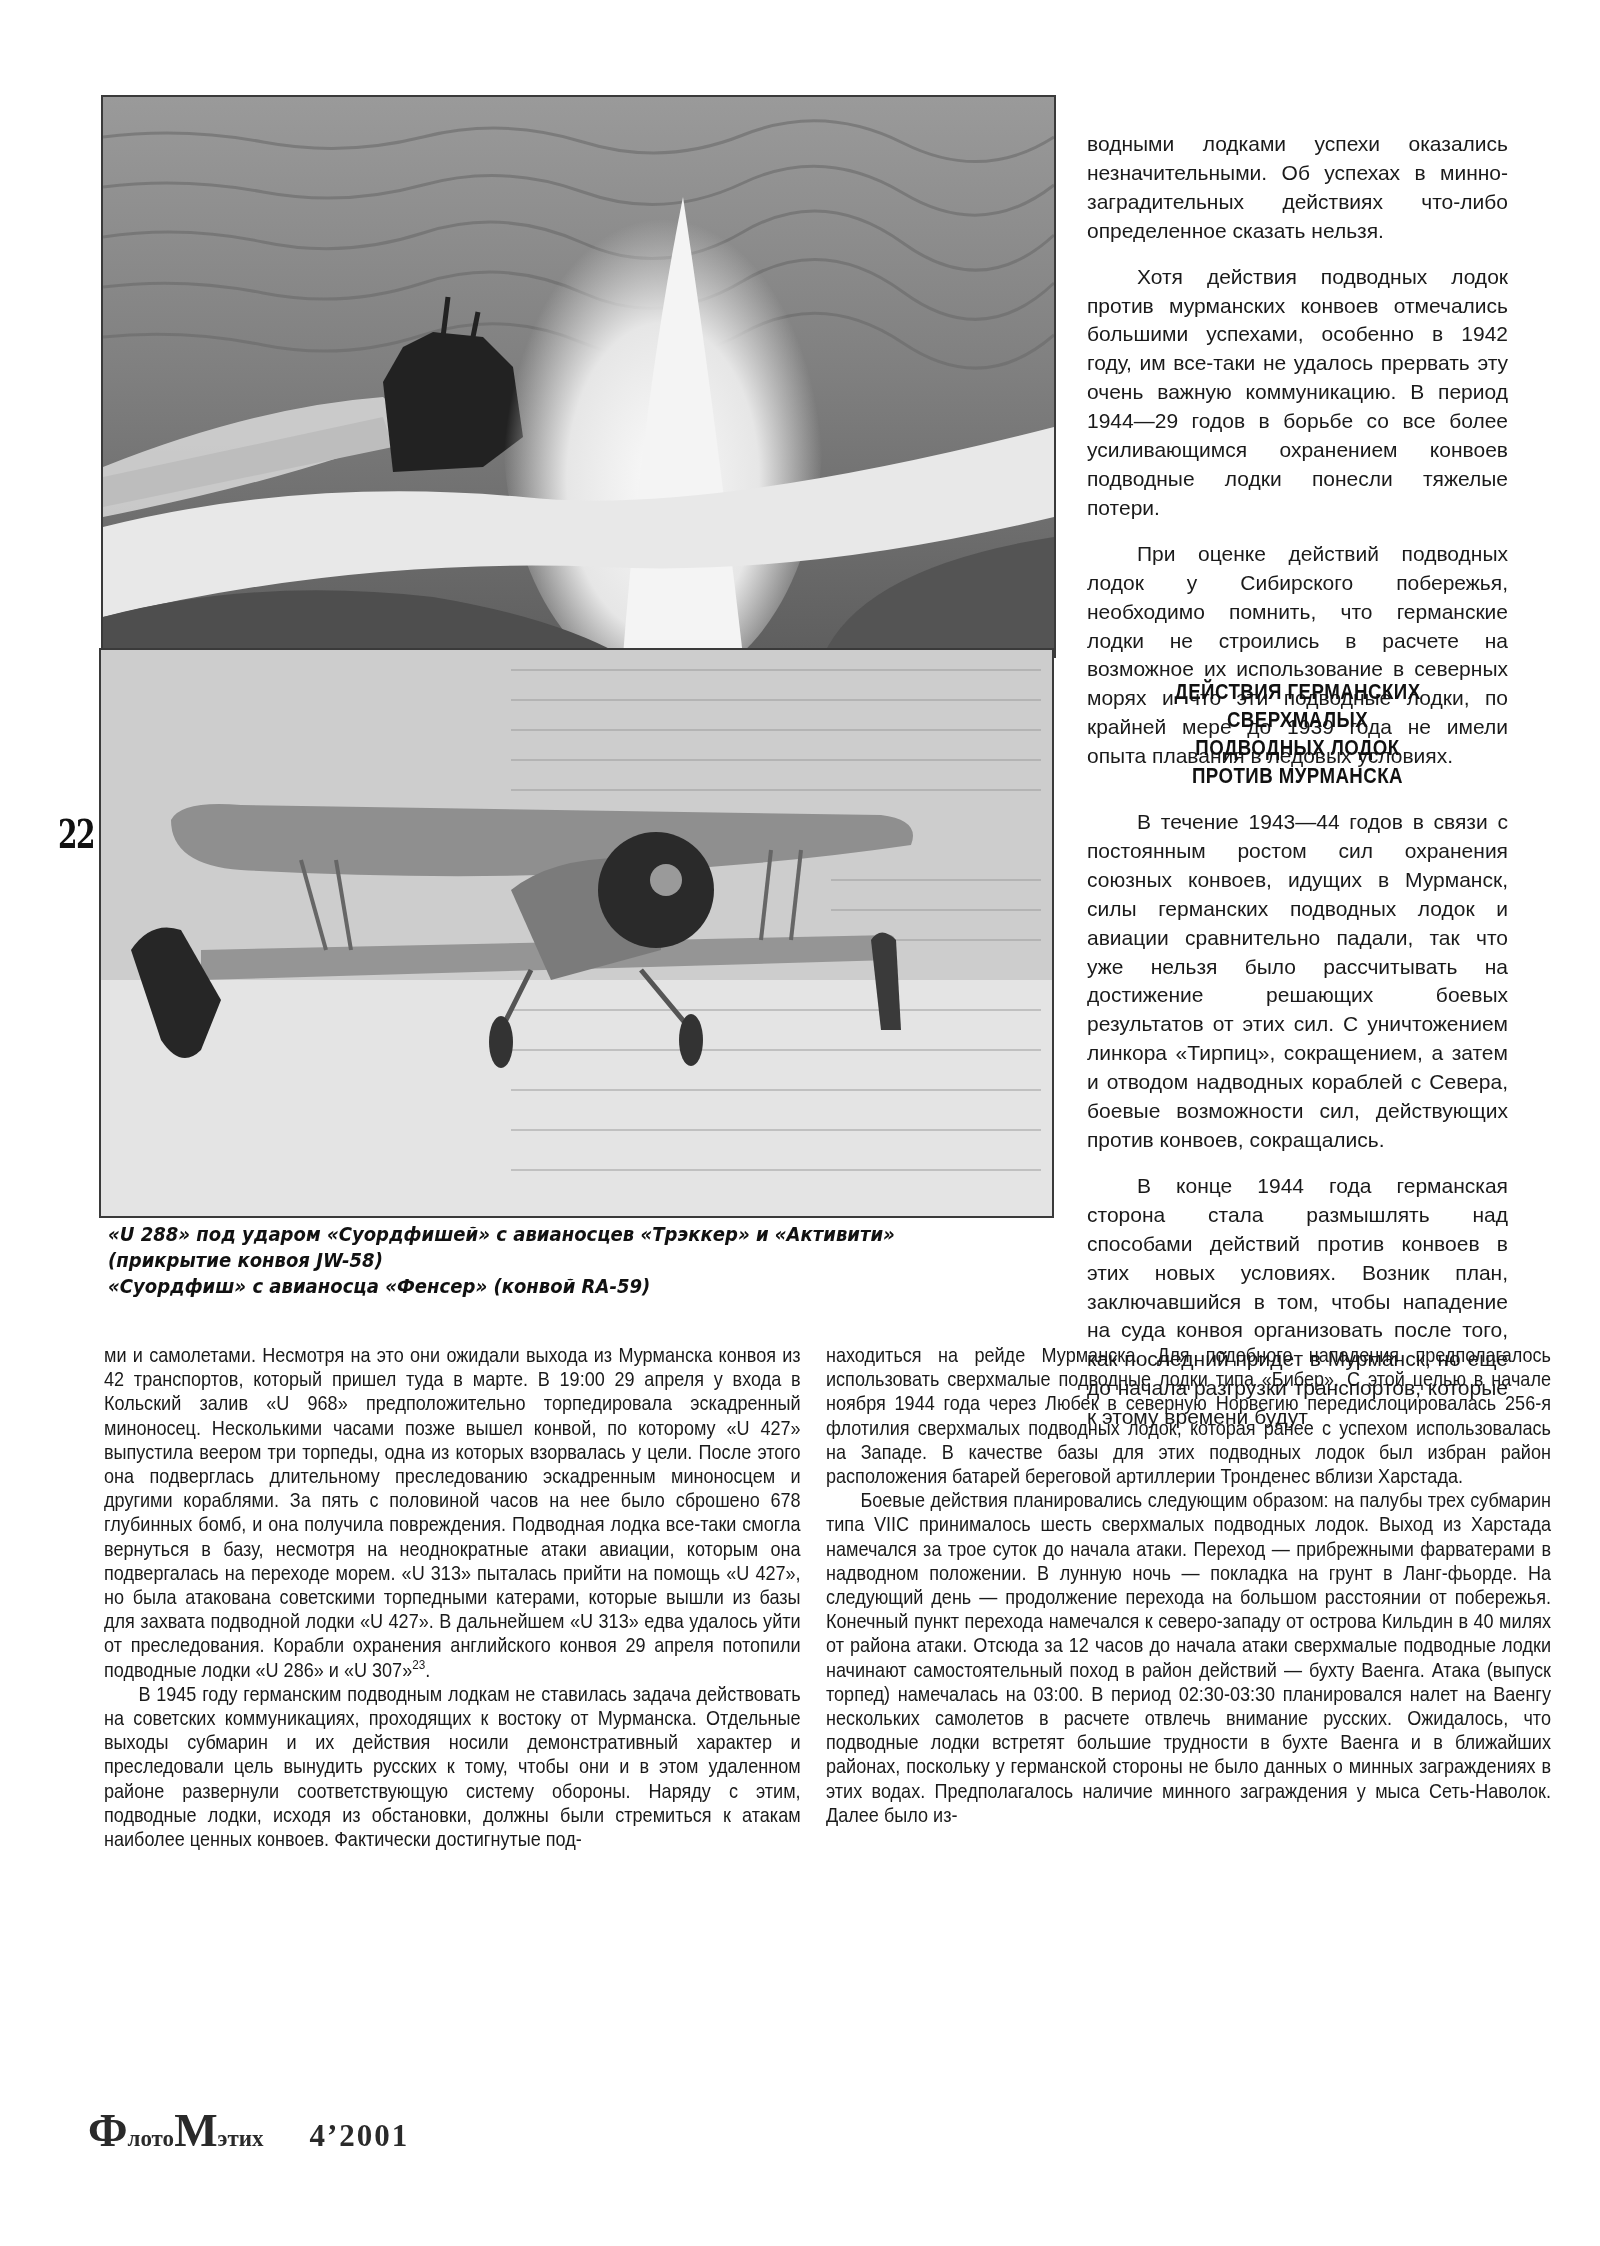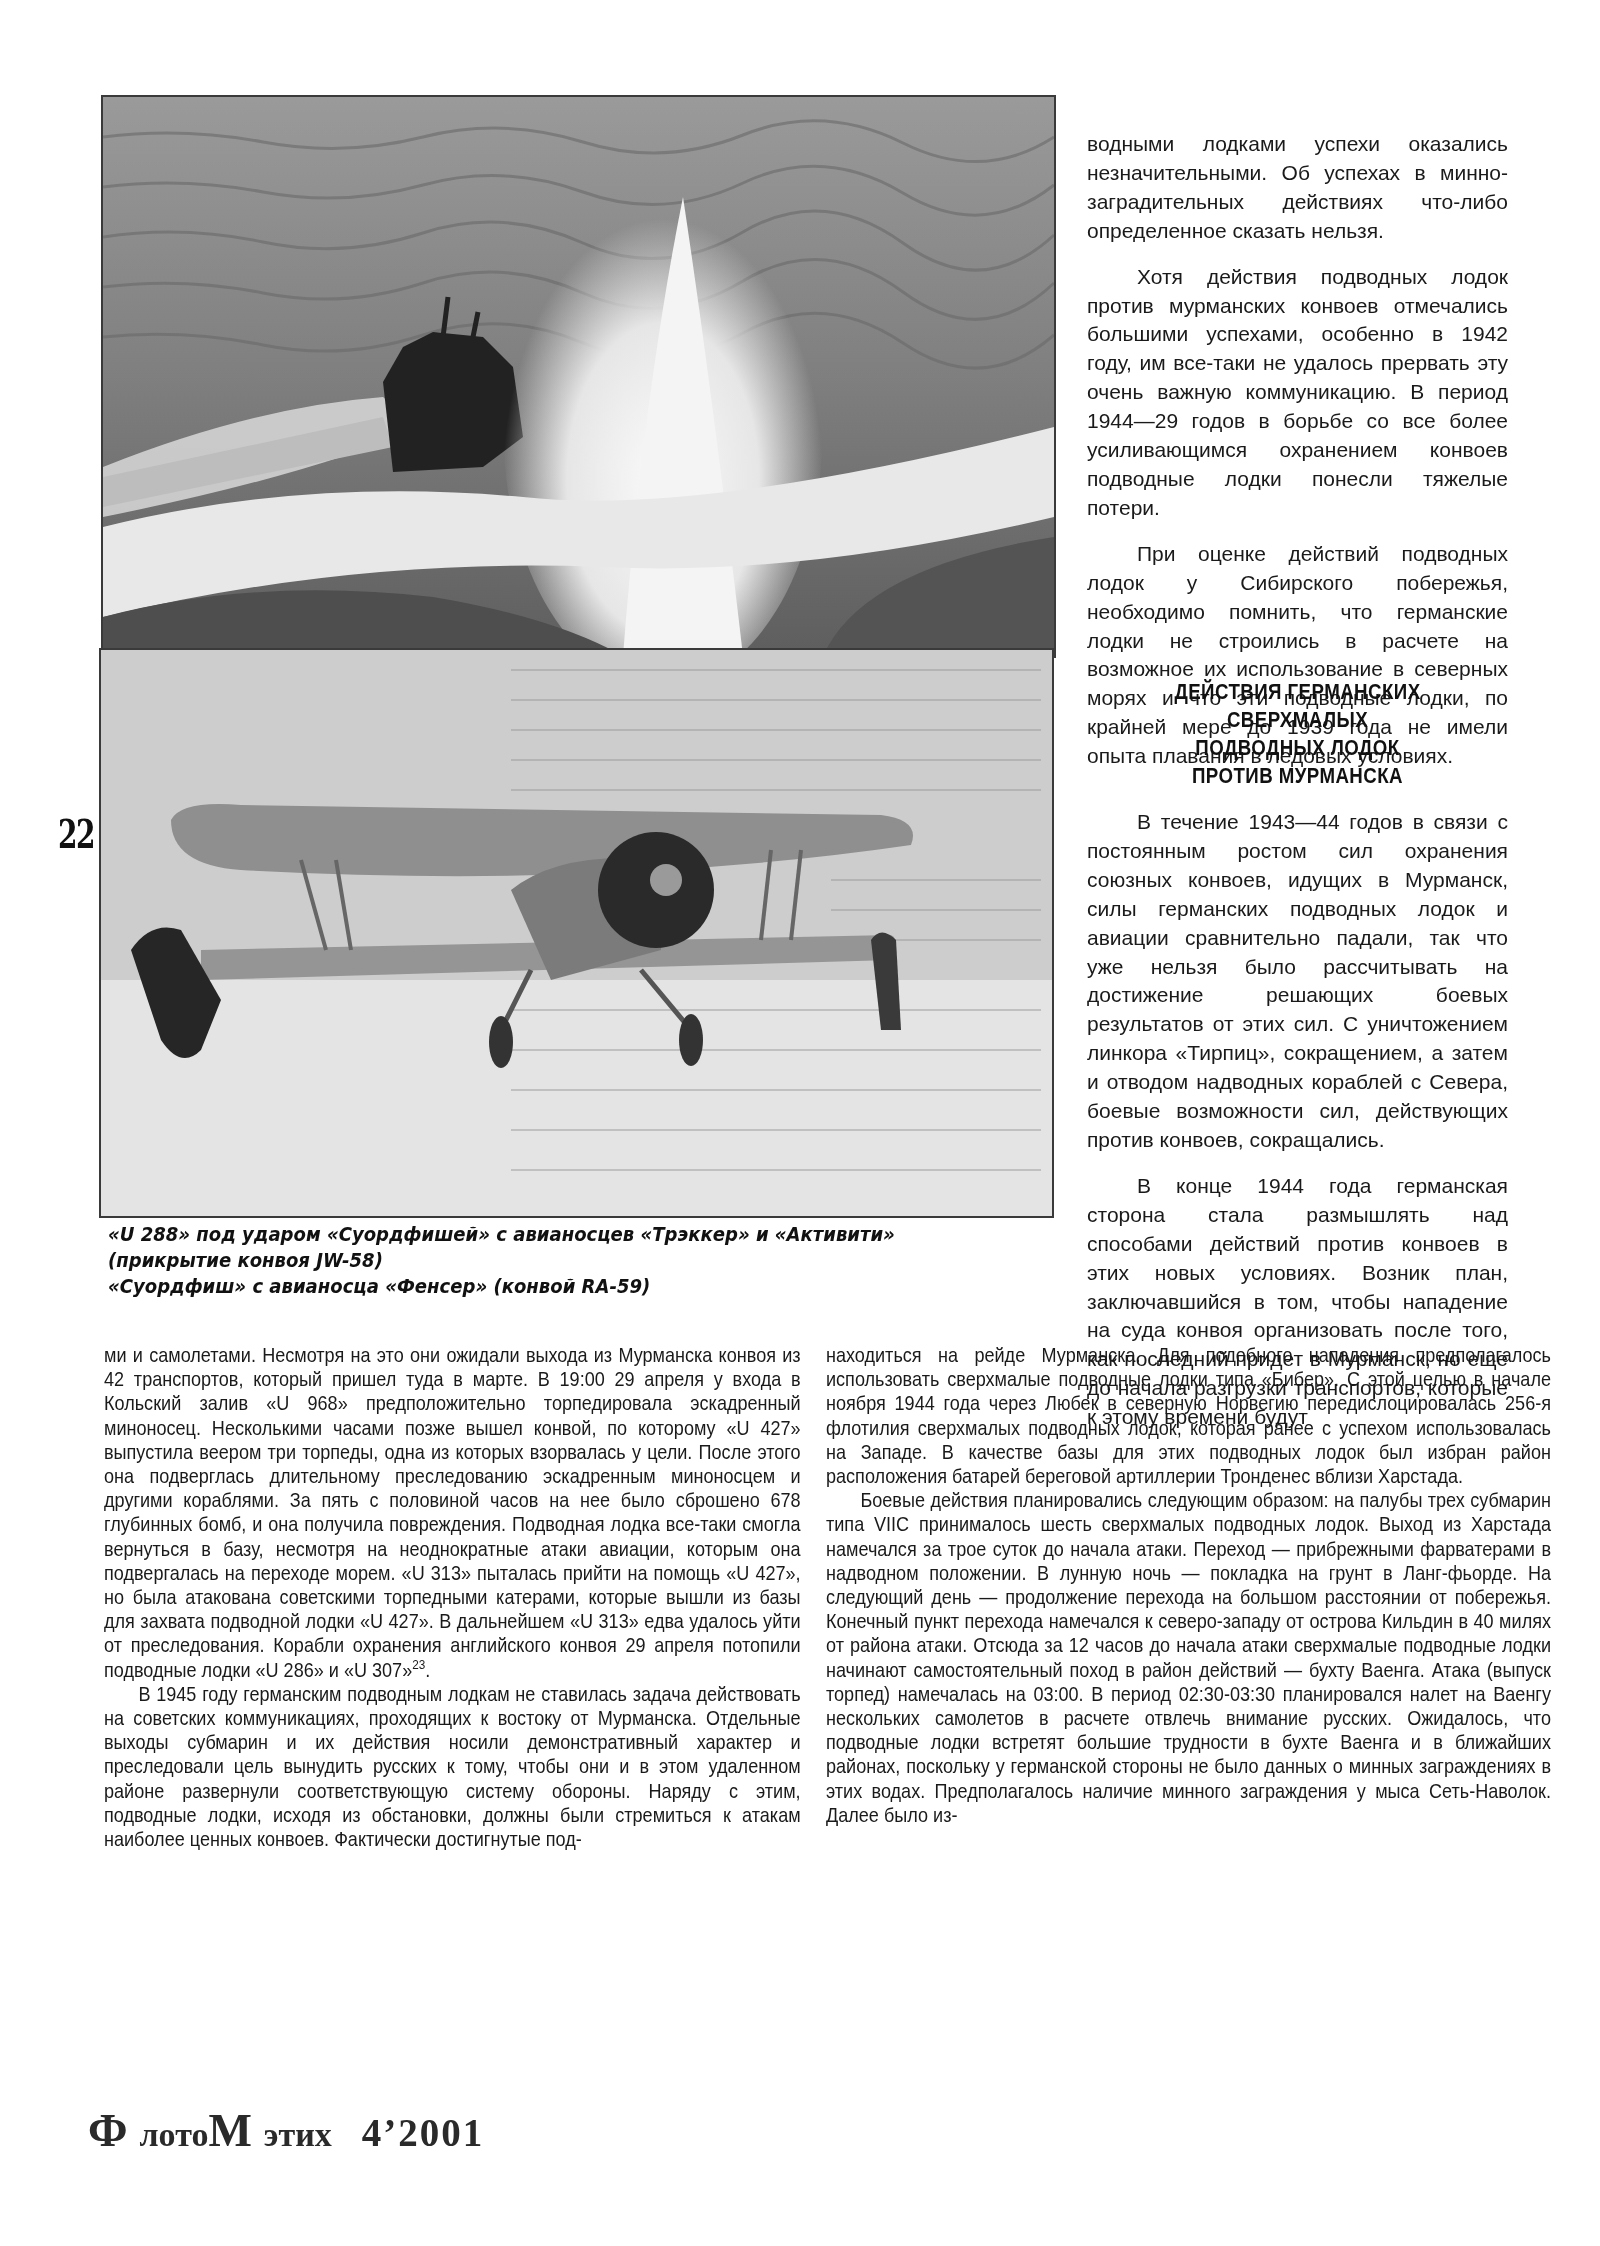"лото" .footer .small { font-size: 34px -> 23px; margin-left: 12px -> none }
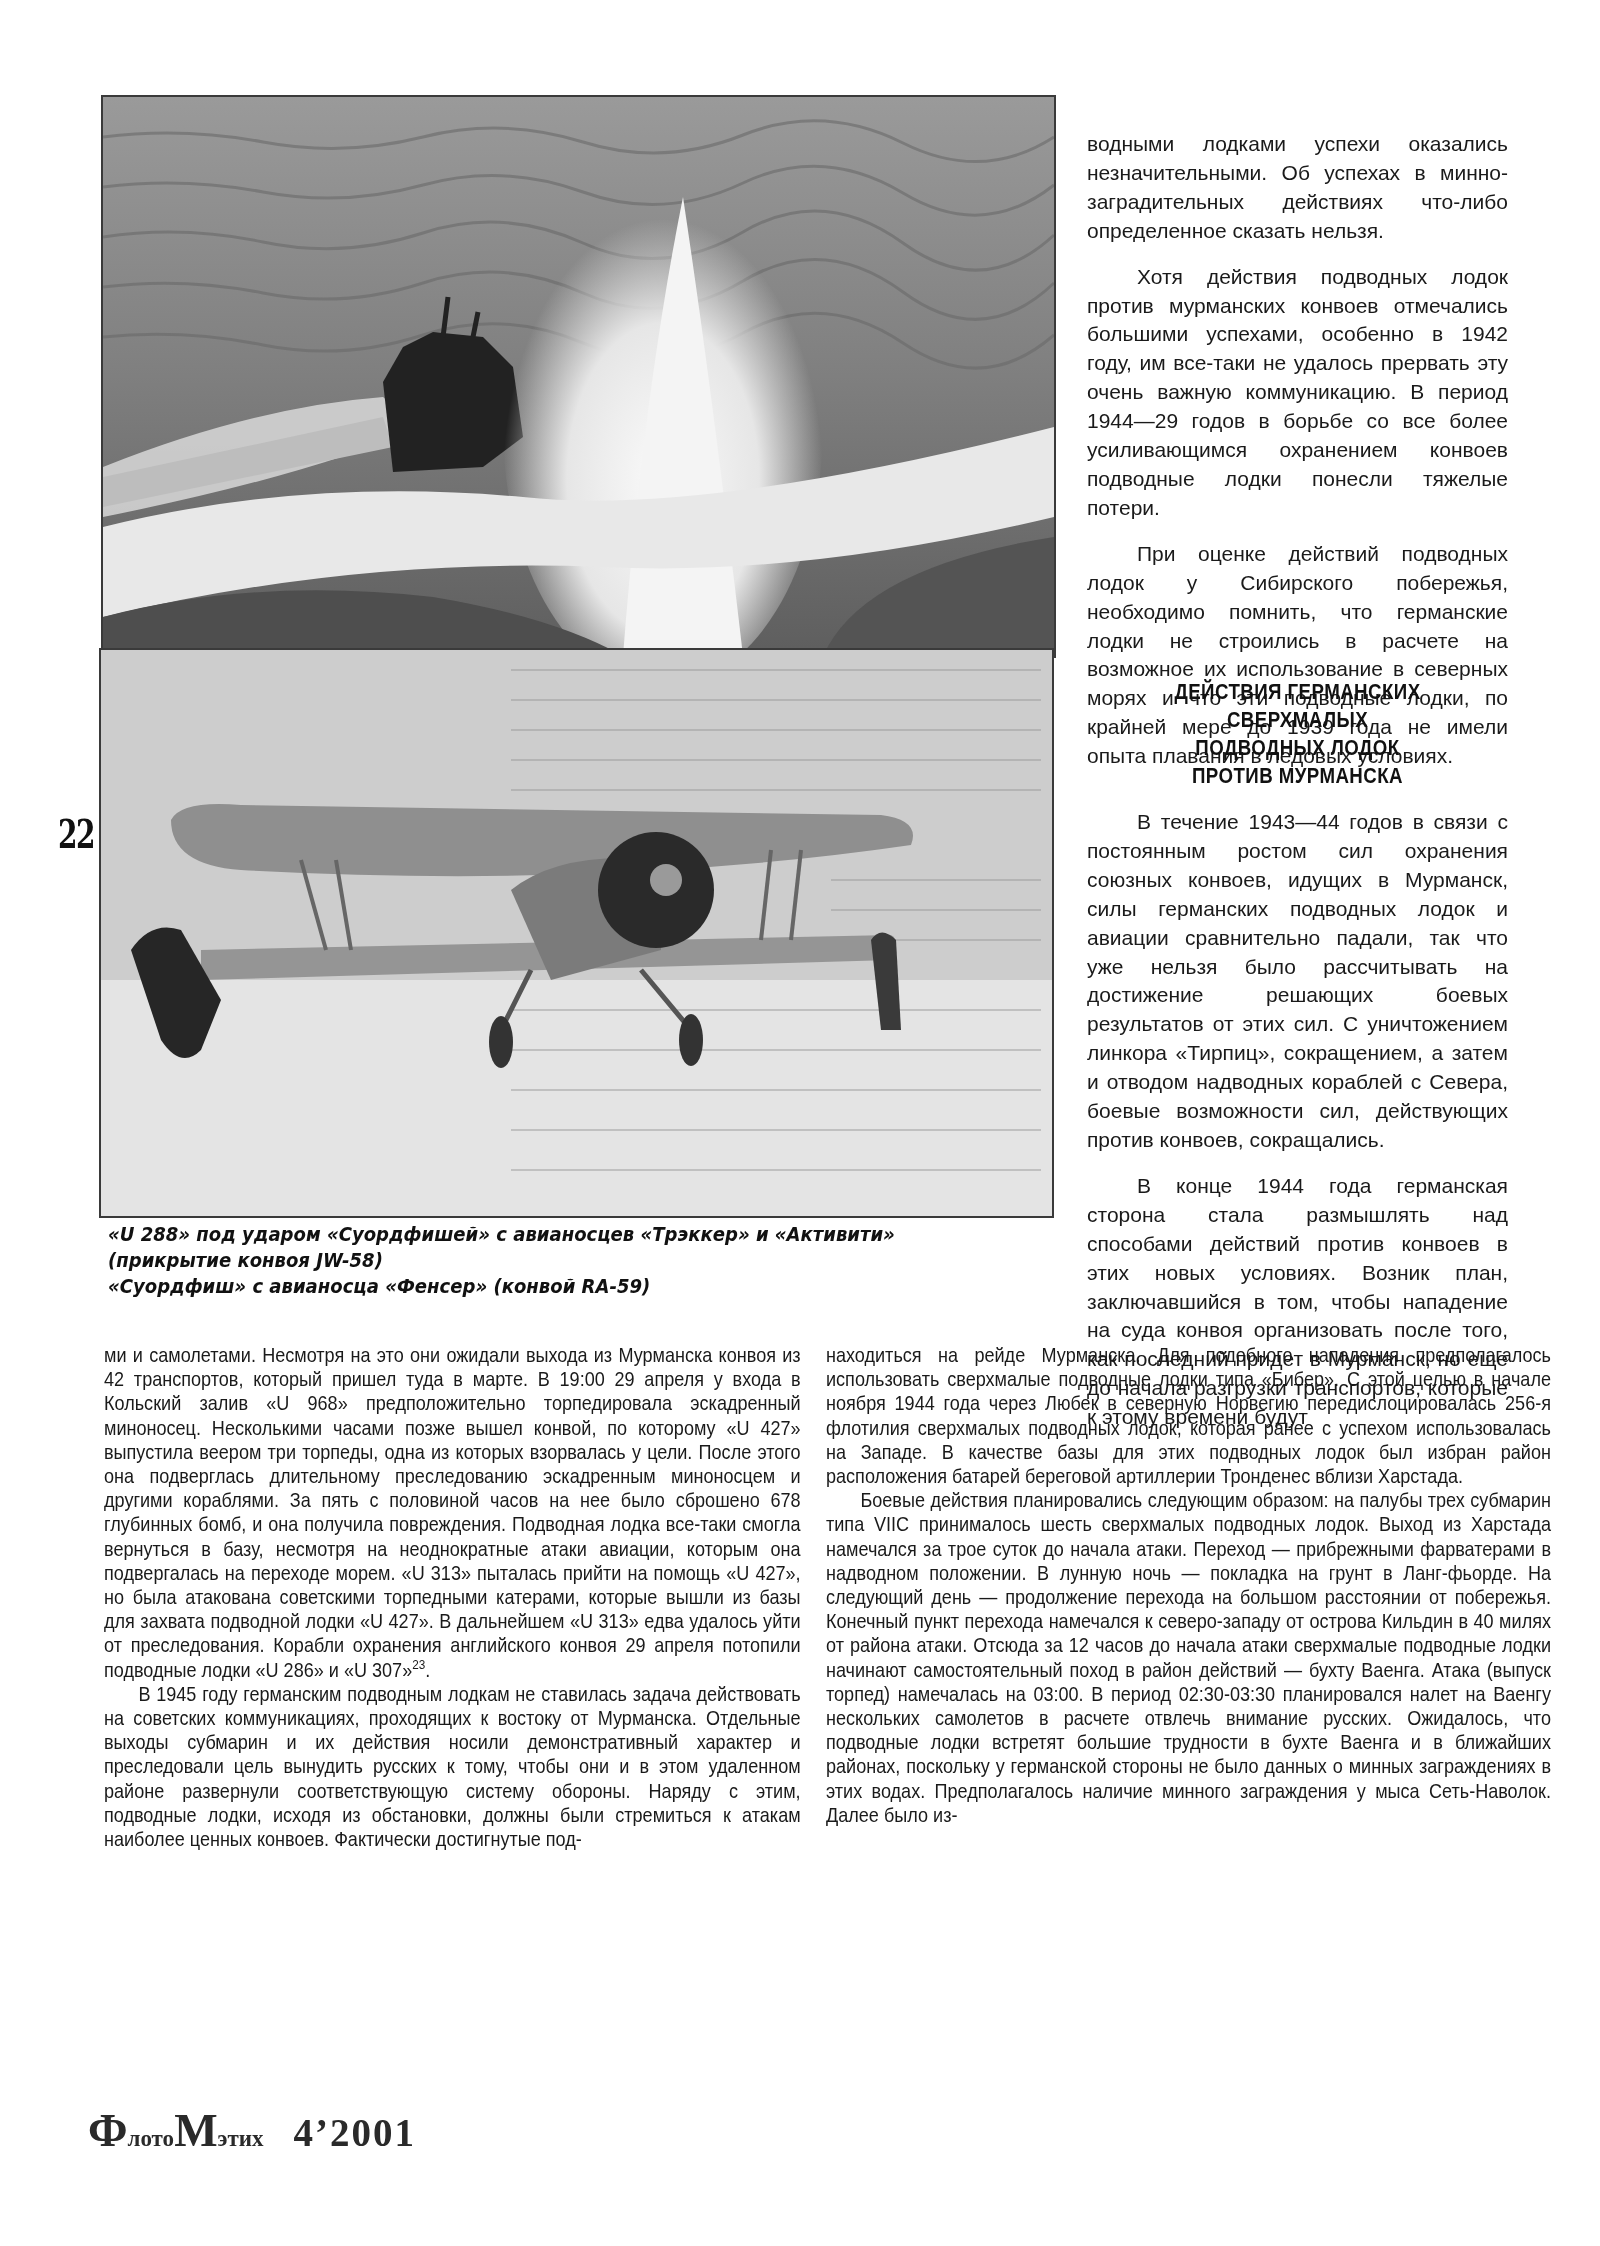"4’2001" .footer .issue { font-size: 39px -> 31px; margin-left: 30px -> 46px }
